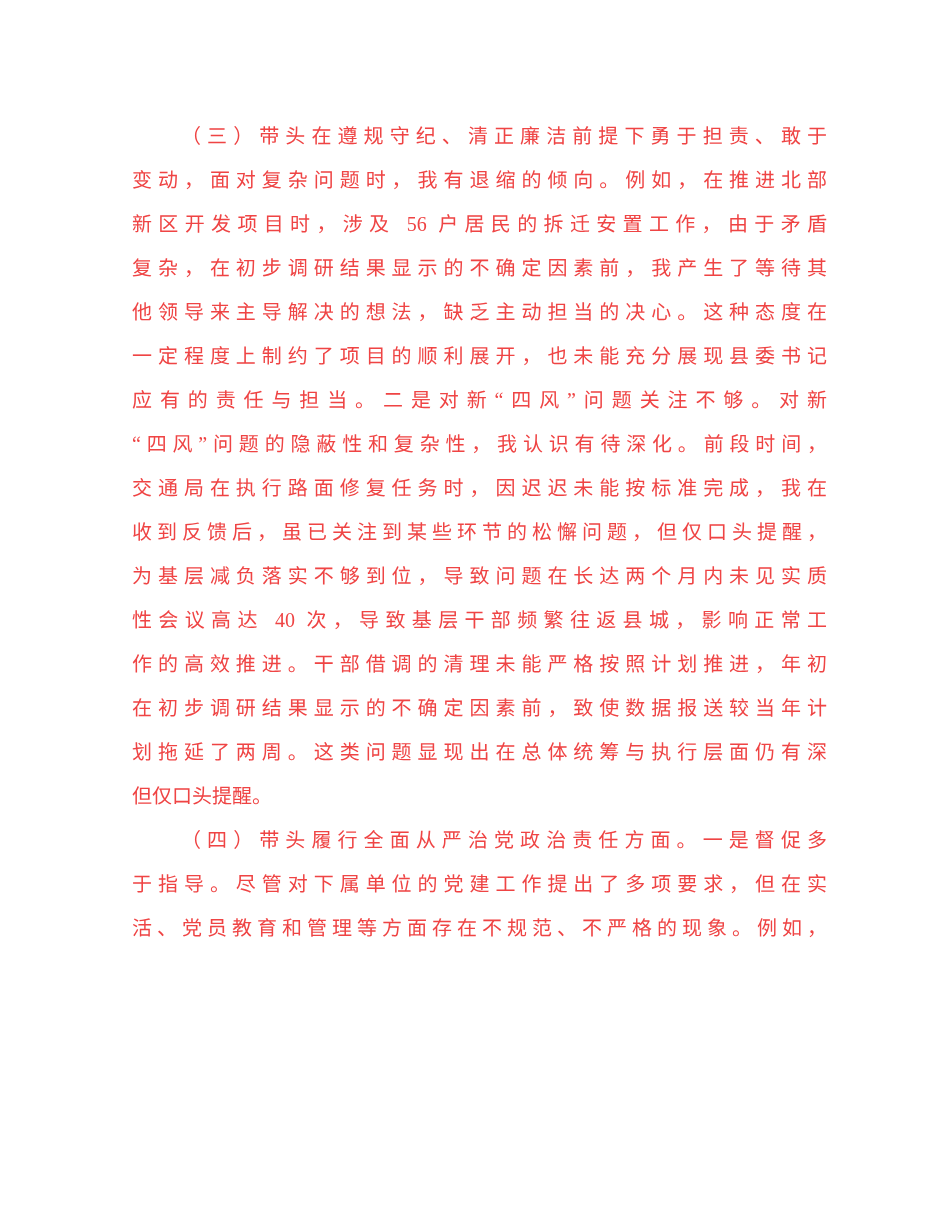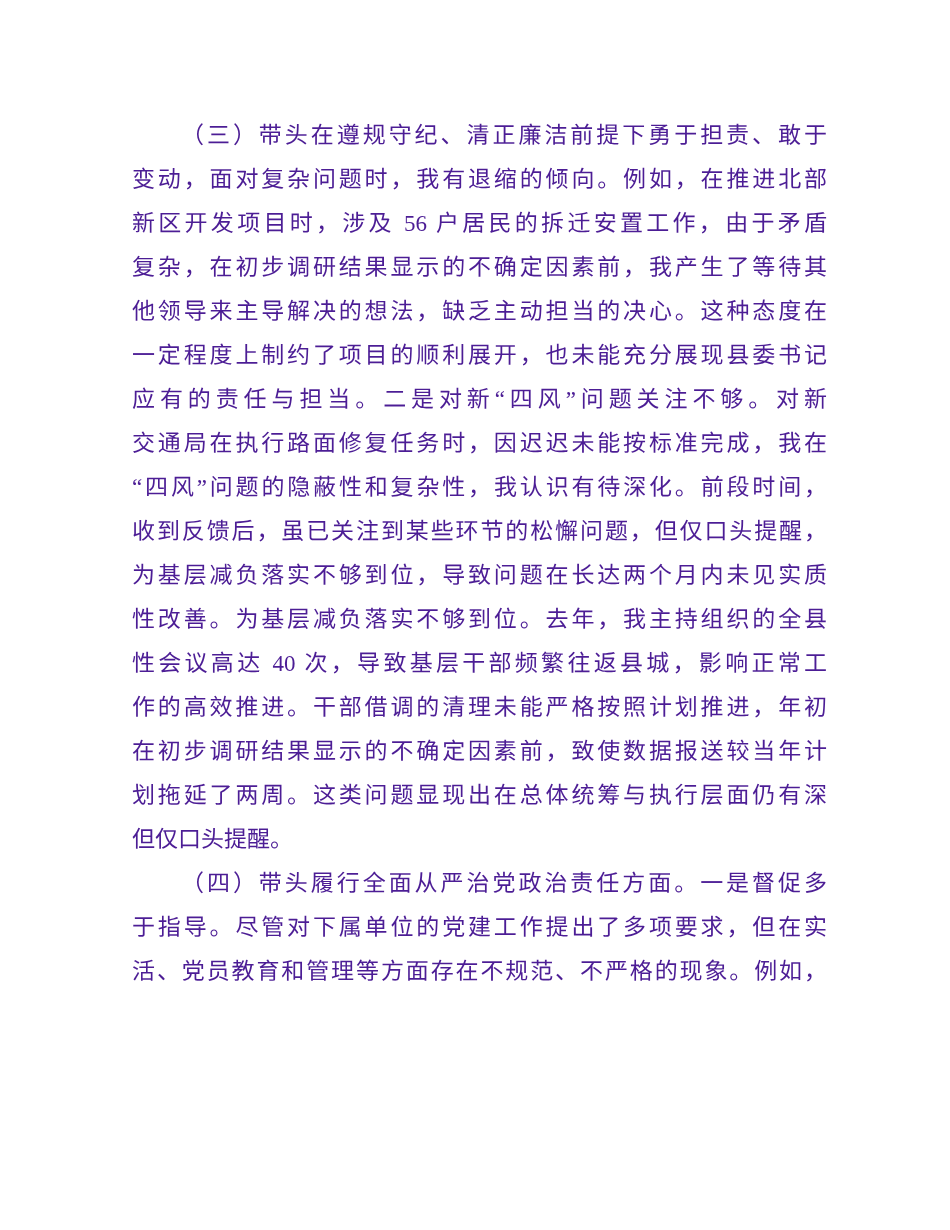"（三）带头在遵规守纪、清正廉洁前提下勇于担责、敢于" .line { color: #4c1d95 -> #ef4444; font-size: 23px -> 20px }
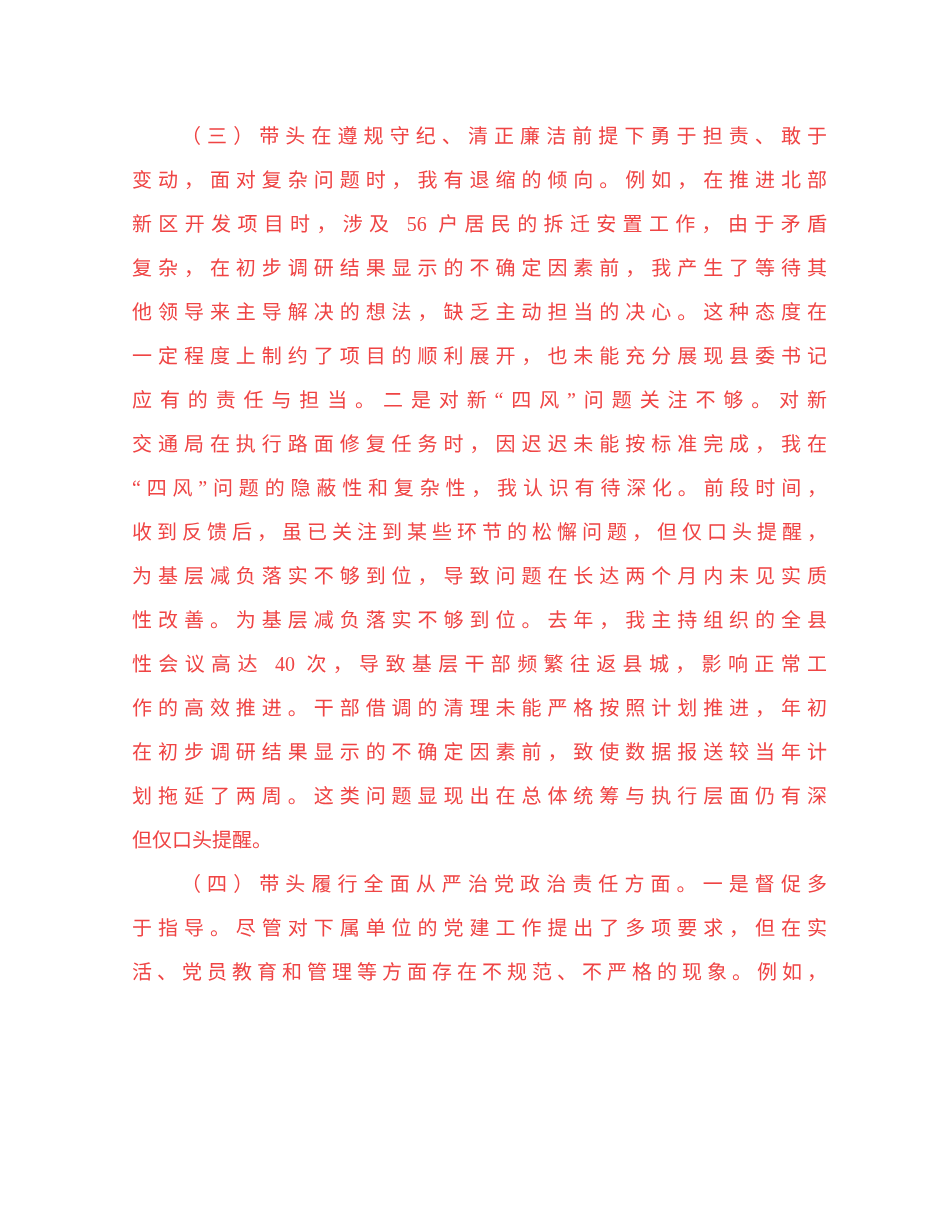"交通局在执行路面修复任务时，因迟迟未能按标准完成，我在" div.line { order: before "“四风”问题的隐蔽性和复杂性，我认识有待深化。前段时间，" -> after "“四风”问题的隐蔽性和复杂性，我认识有待深化。前段时间，" }
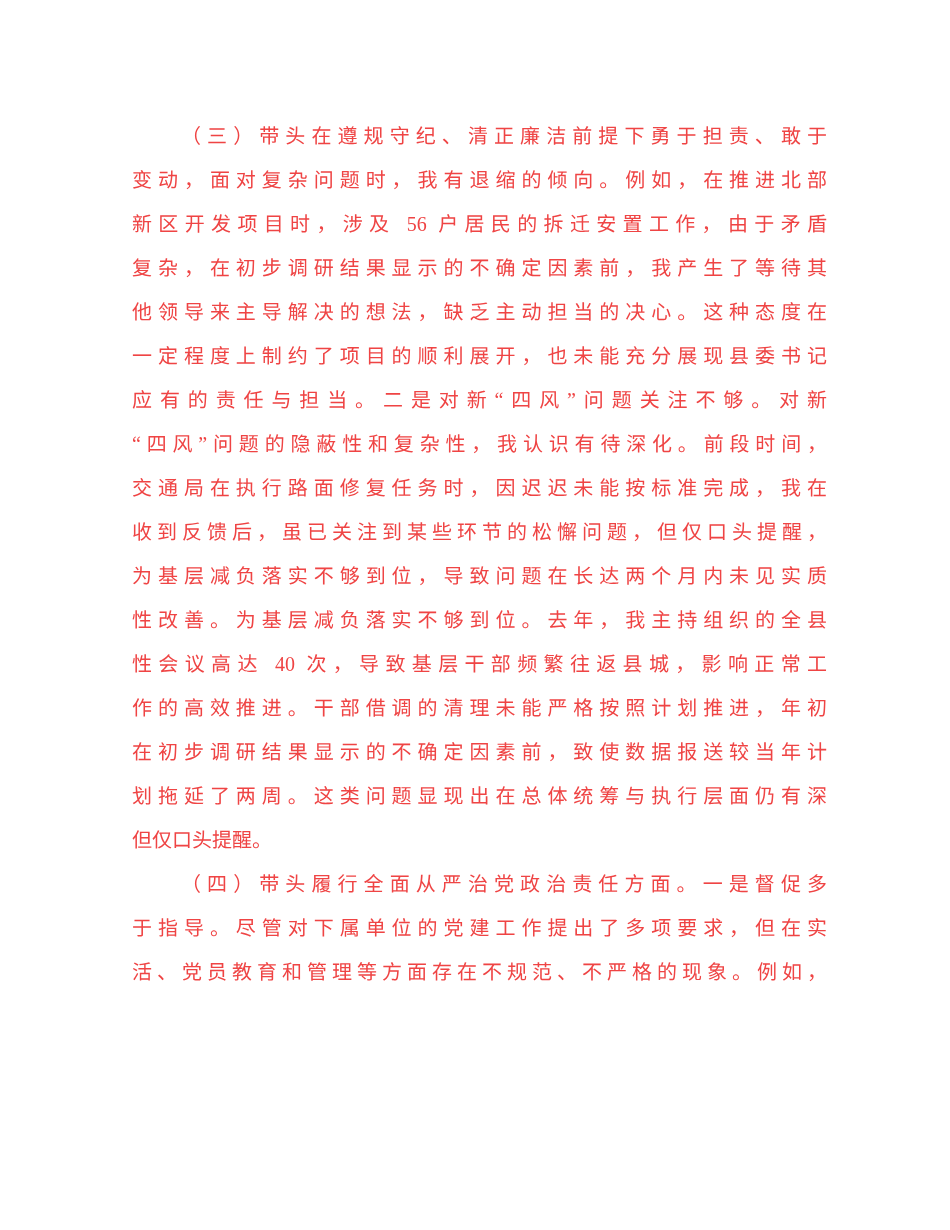"性改善。为基层减负落实不够到位。去年，我主持组织的全县" div.line { html: <div>性改善。为基层减负落实不够到位。去年，我主持组织的全县</div> -> none }
